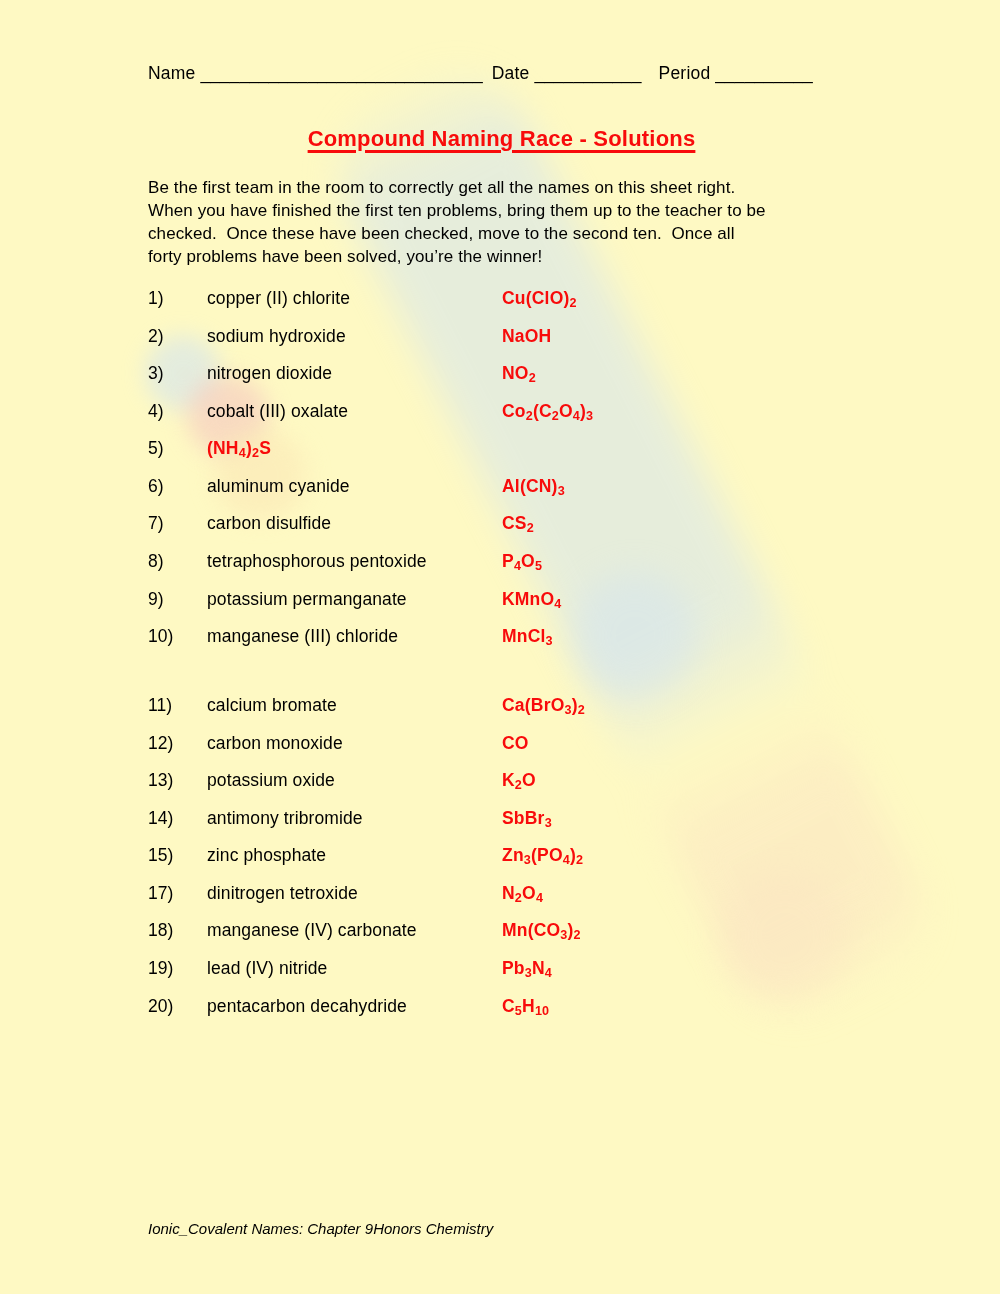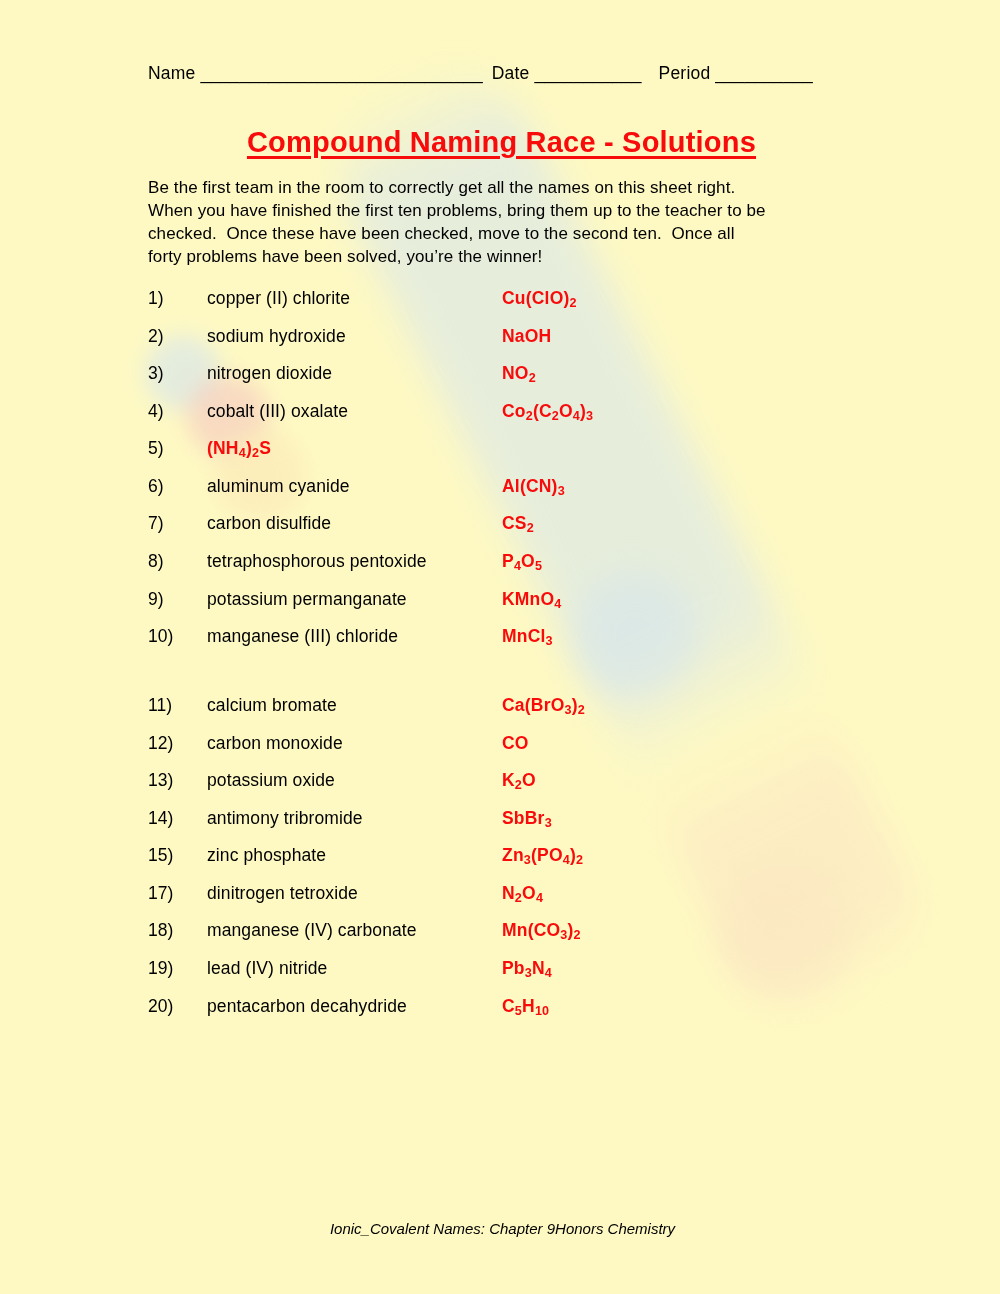"Compound Naming Race - Solutions" .page-title { font-size: 29px -> 22px }
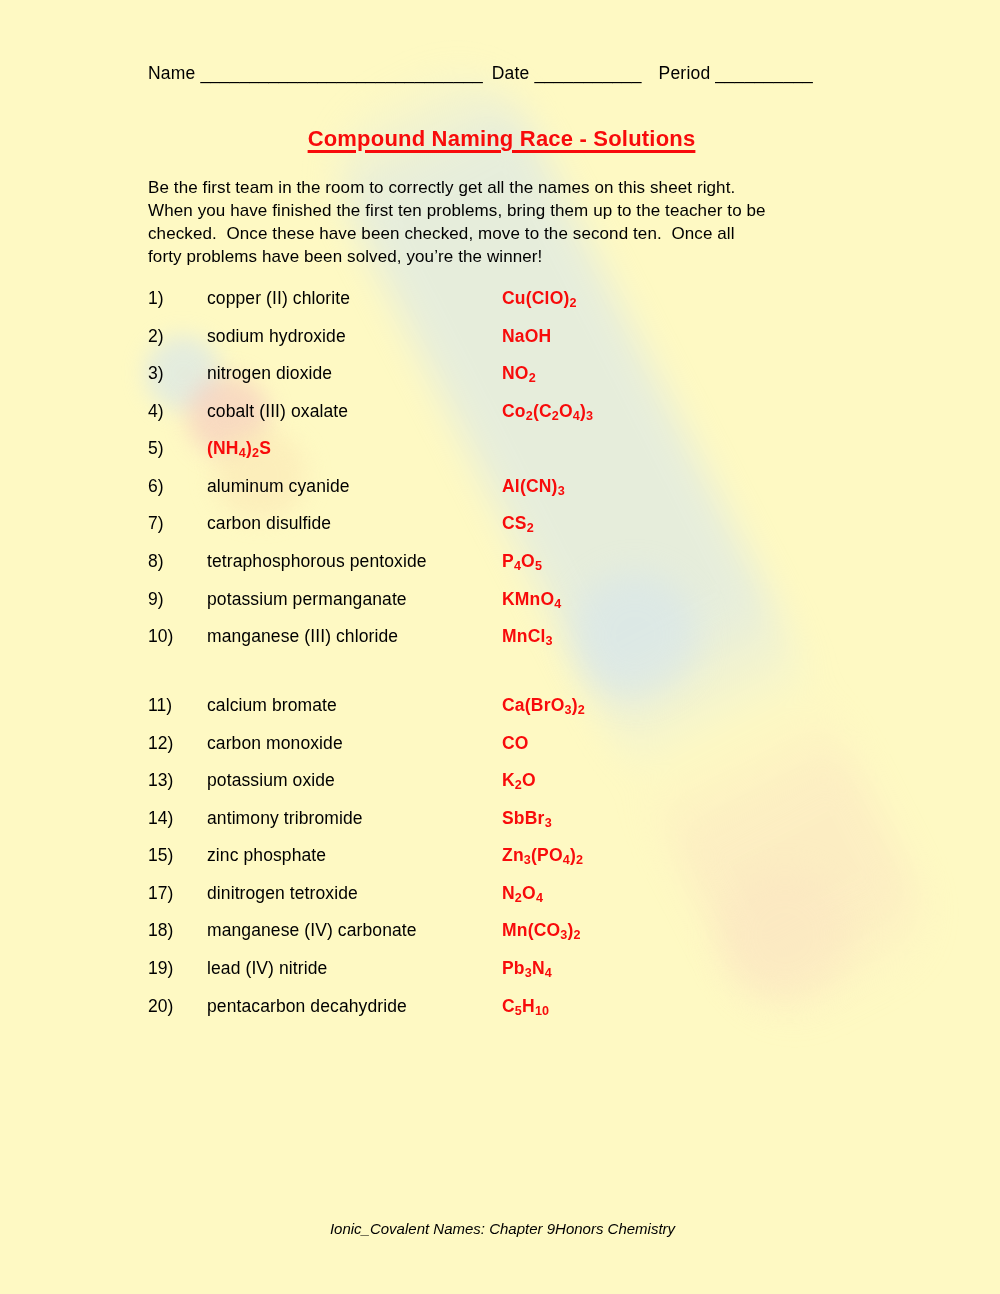"Ionic_Covalent Names: Chapter 9" .footer { justify-content: center -> flex-start }
